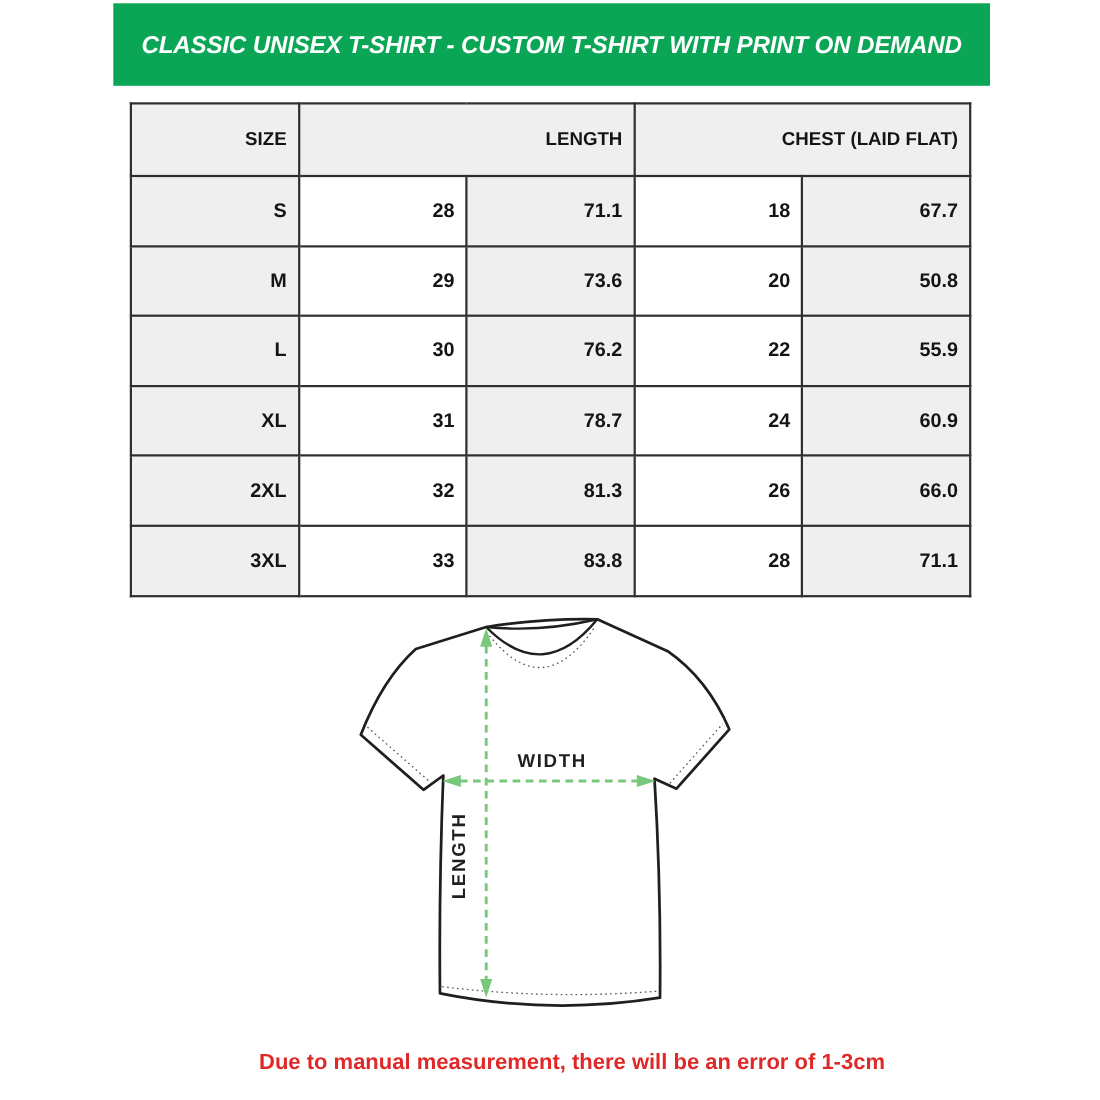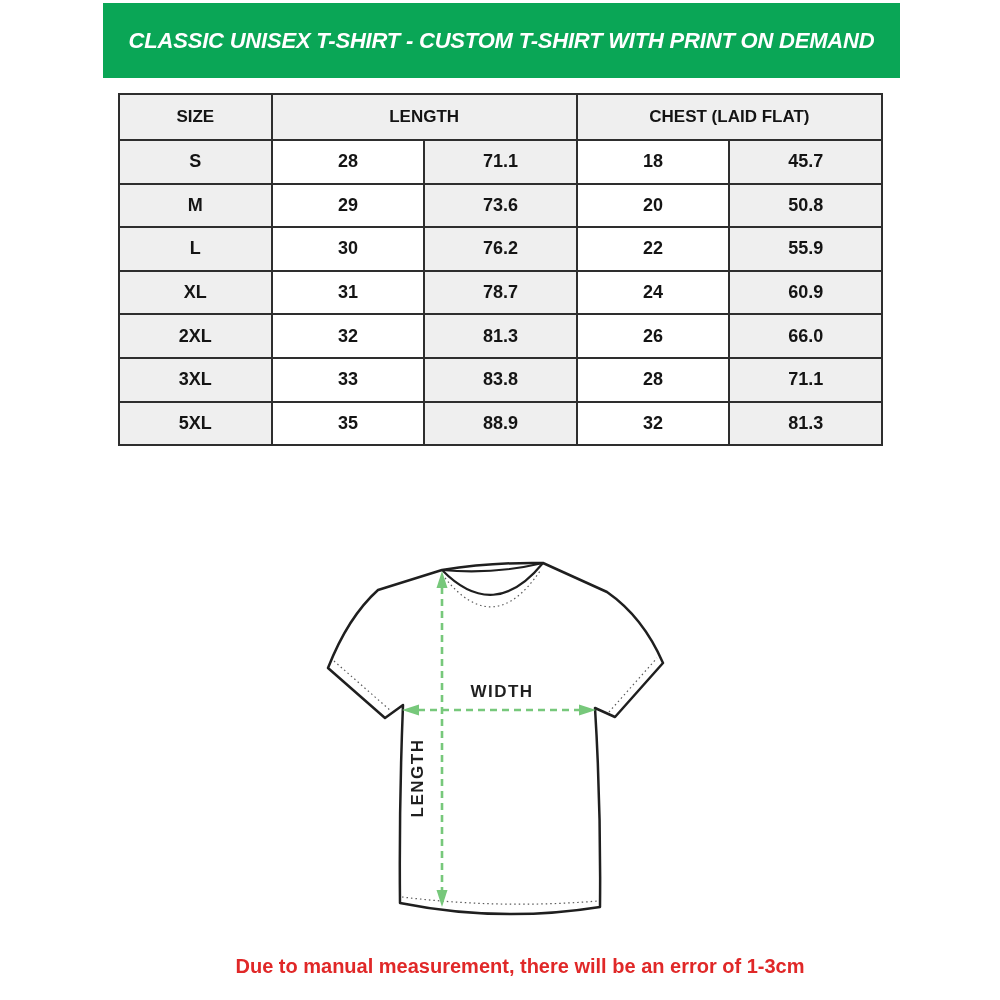"SIZE" .size-table th, .size-table td { padding: 0 -> 10px; text-align: center -> right }
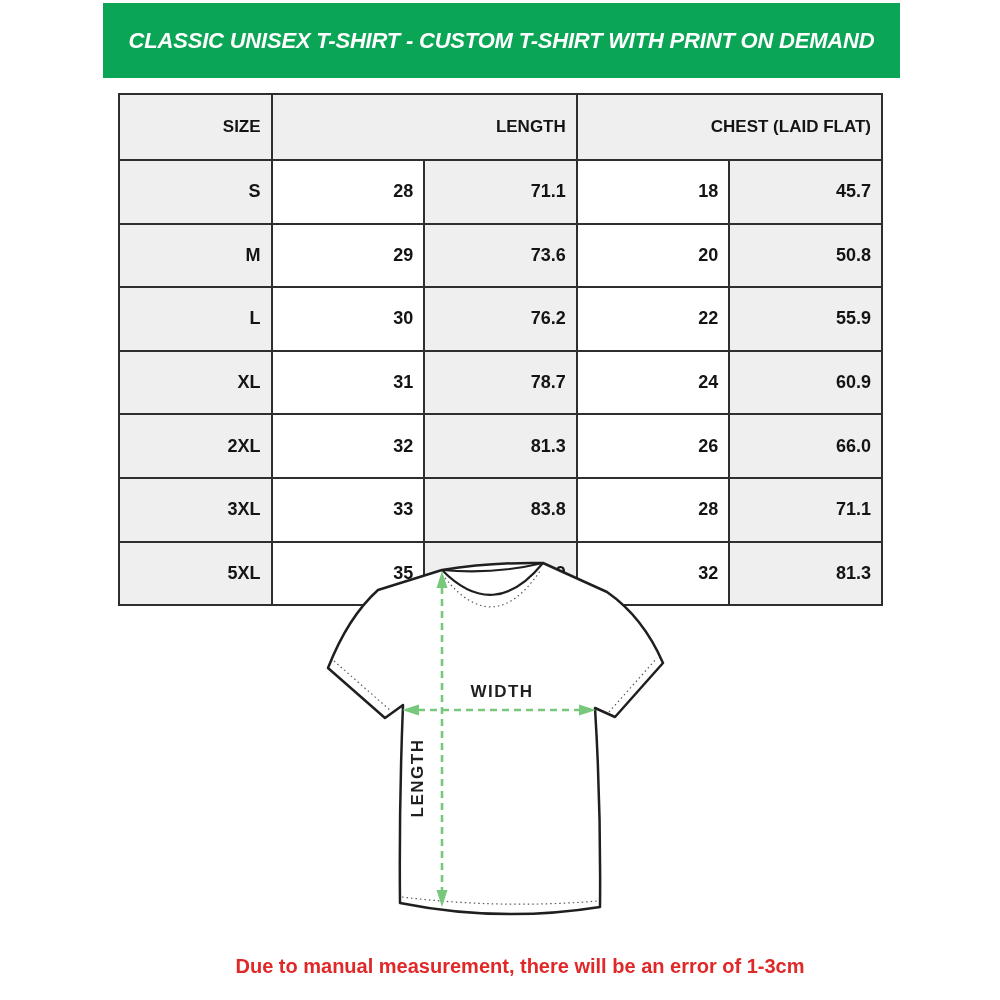"45.7" td { text: 45.7 -> 67.7 }
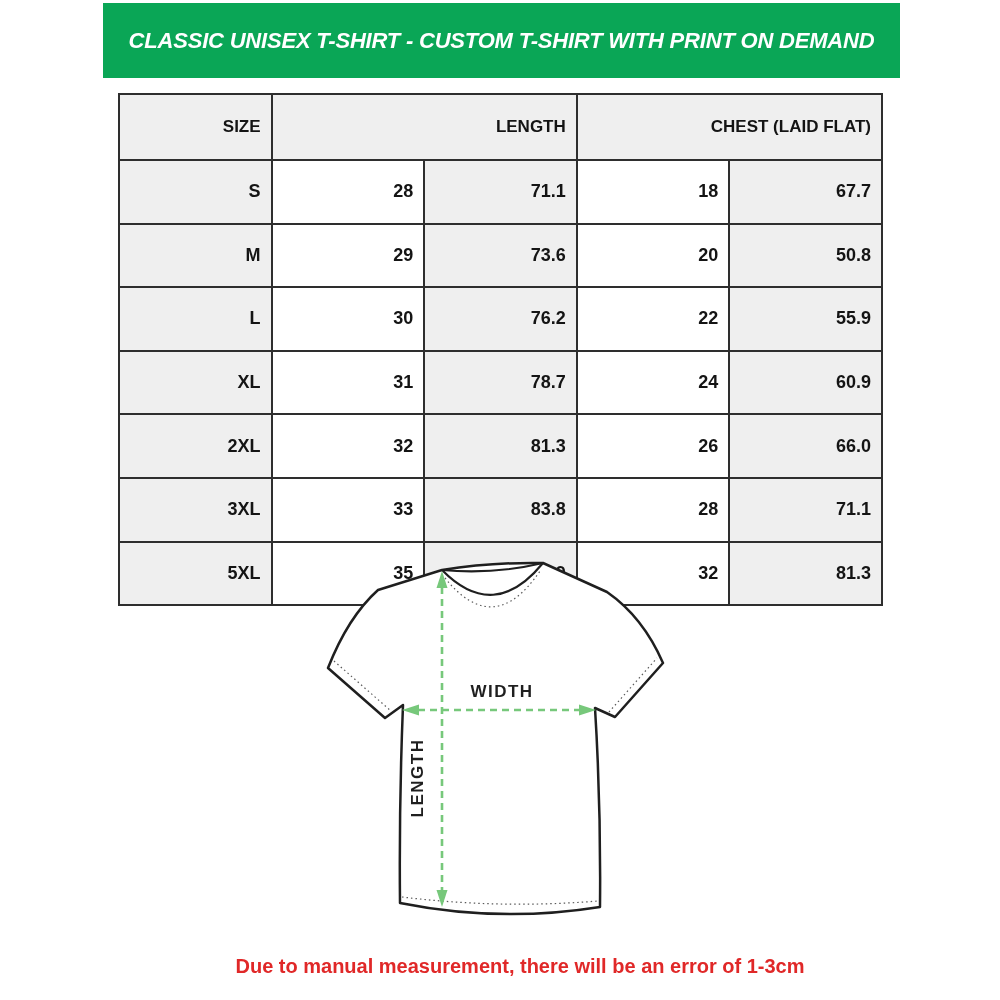"5XL" tr { html: <tr> <td>5XL</td> <td>35</td> <td>88.9</td> <td>32</td> <td>81.3</td> </tr> -> none }
